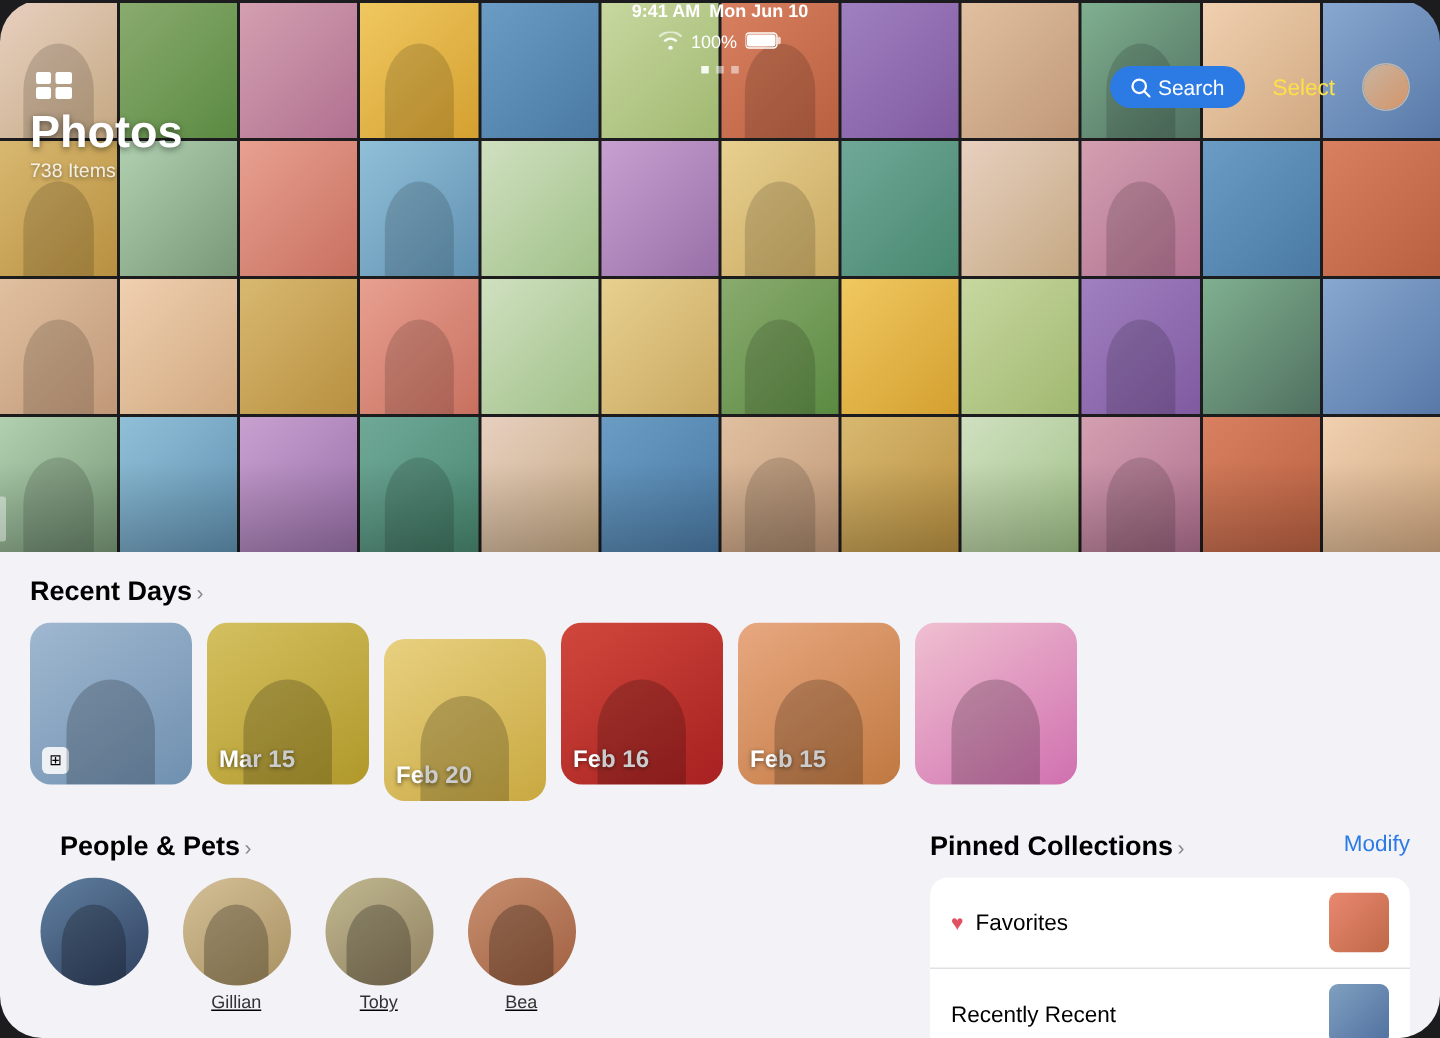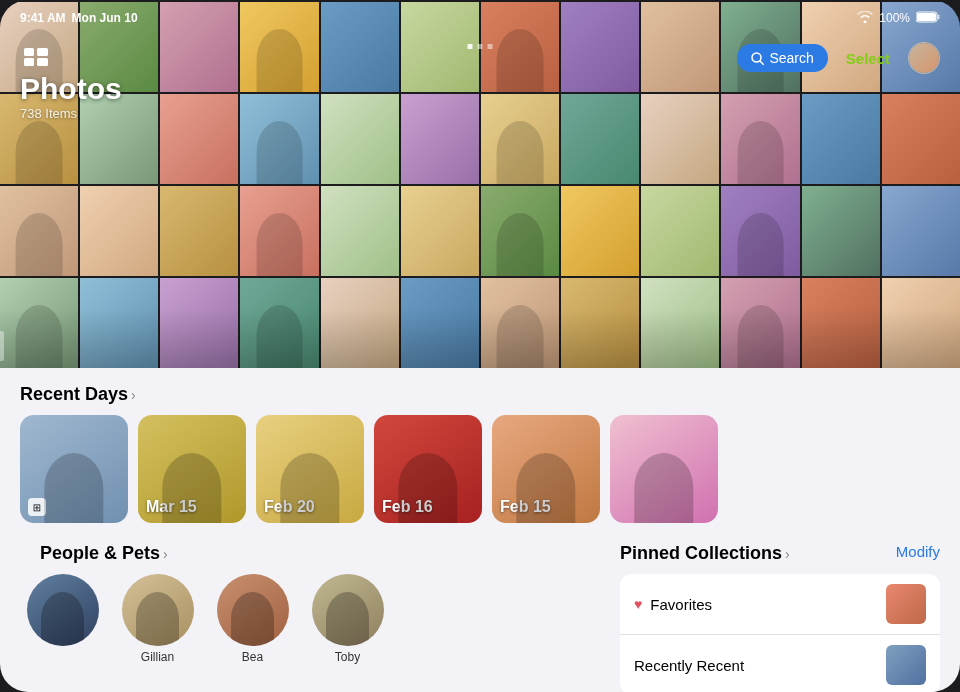"9:41 AM" .status-bar { flex-direction: none -> column }
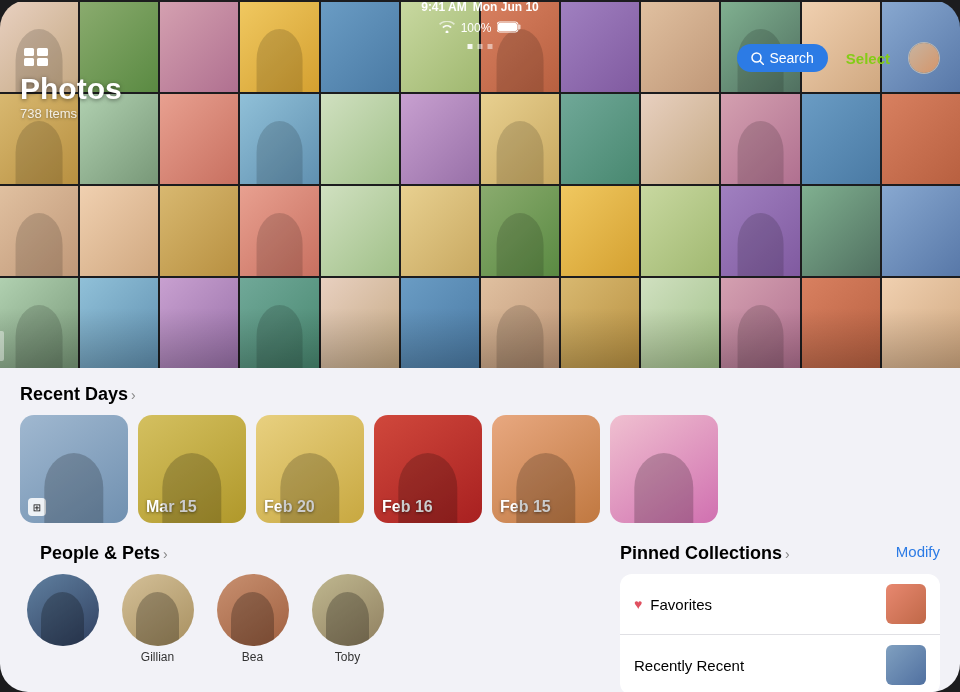"Select" .select-btn { color: #84cc16 -> #fde047; font-weight: 700 -> 400 }
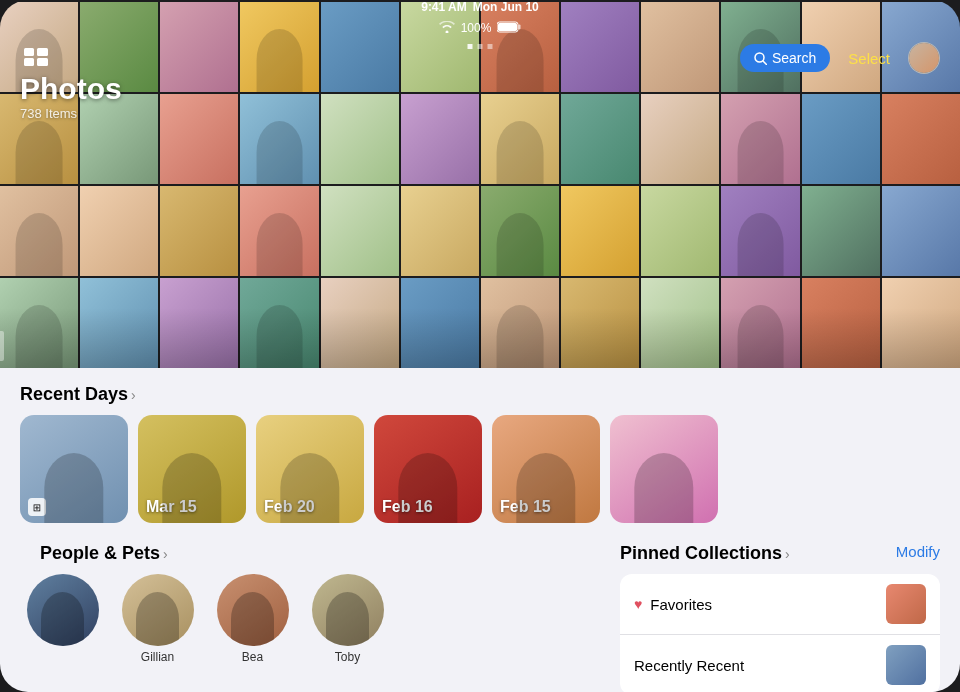"Feb 20" .dc3 { margin-top: none -> 11px }
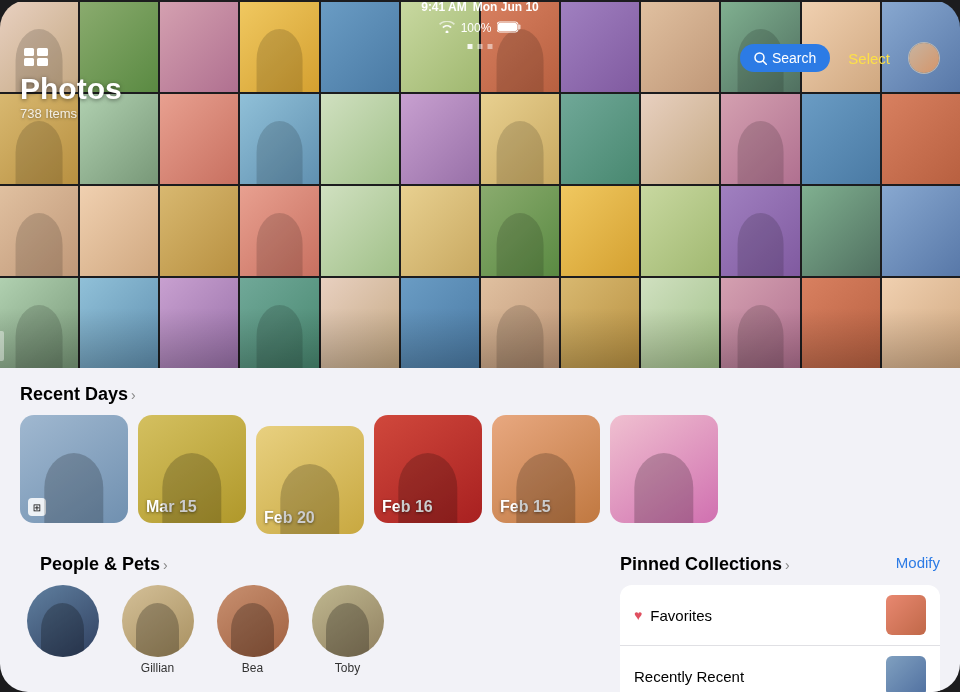"Gillian" .person-card-outer { text-decoration: none -> underline }
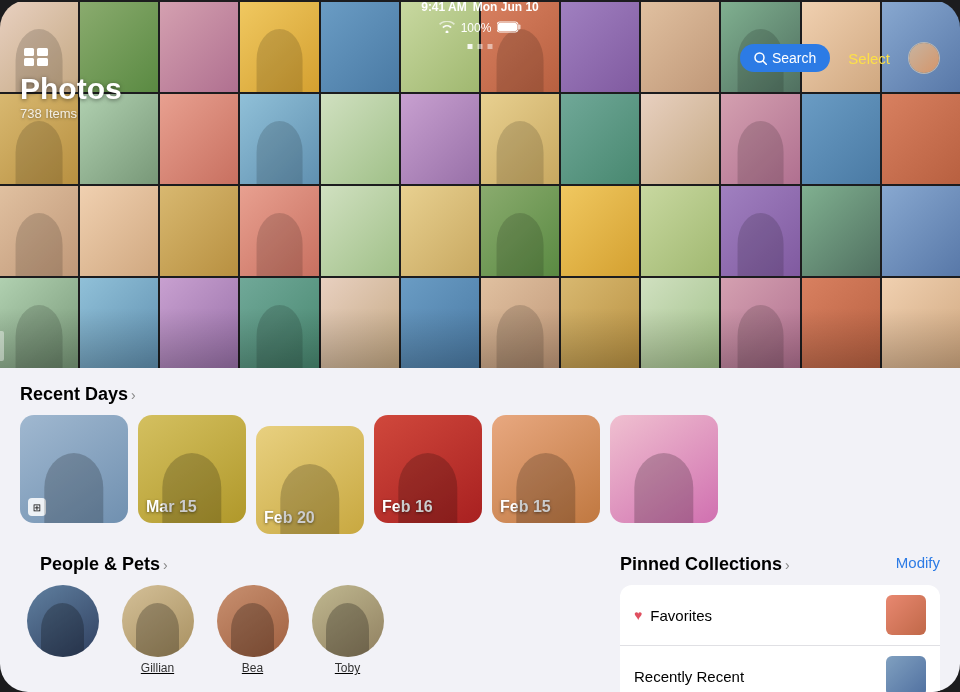"Bea" div.person-card-outer { order: before "Toby" -> after "Toby" }
